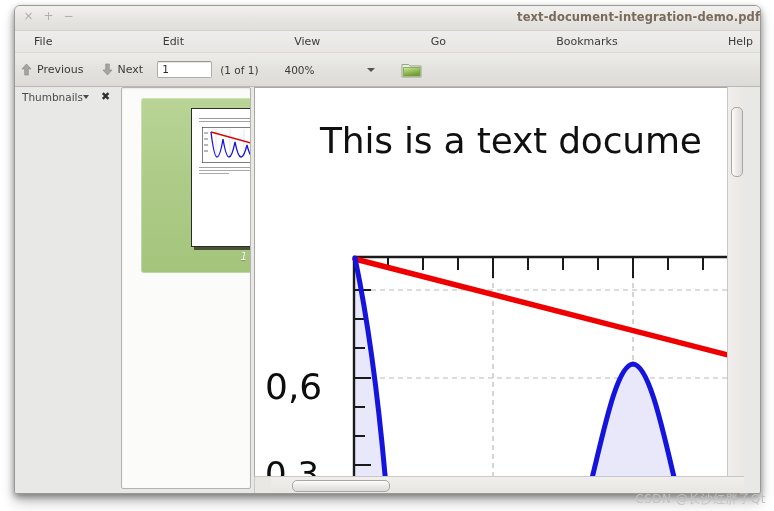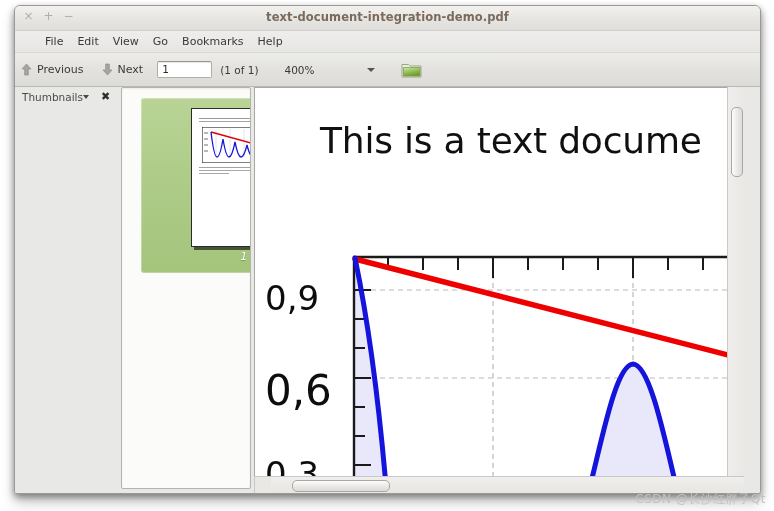"text-document-integration-demo.pdf" .title { text-align: center -> right }
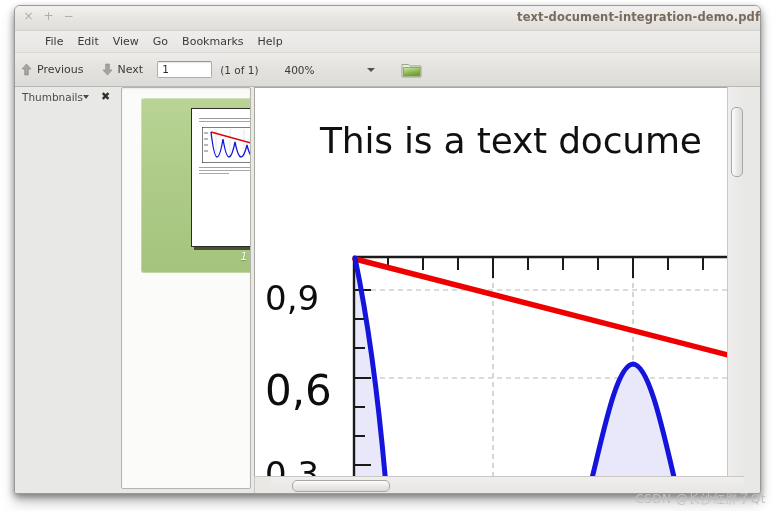"File" .menubar { justify-content: none -> space-between; padding-left: 23px -> 12px }
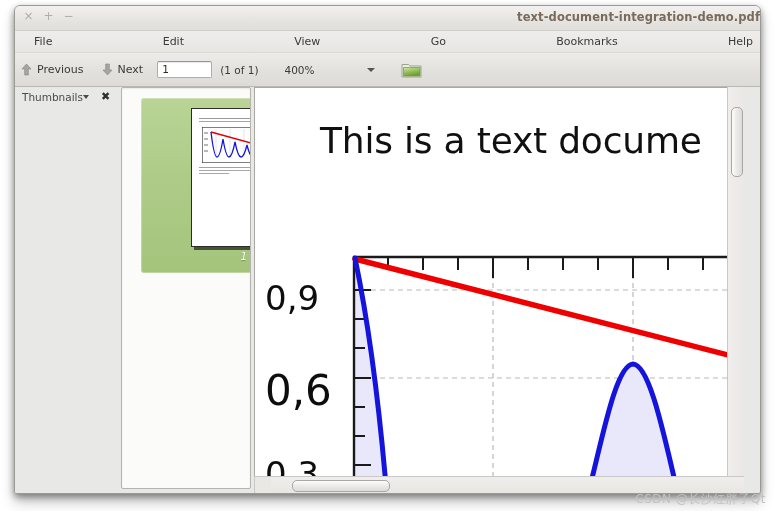"0,9" div { html: <div>0,9</div> -> none }
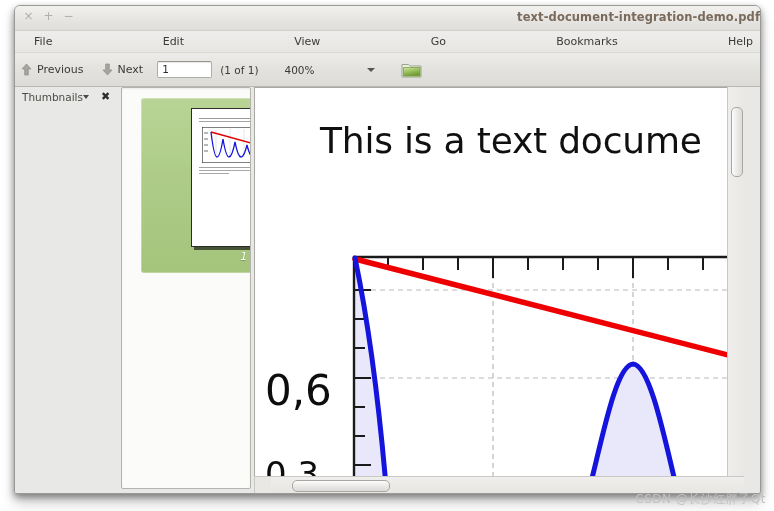"0,6" div { font-size: 42px -> 36px }
